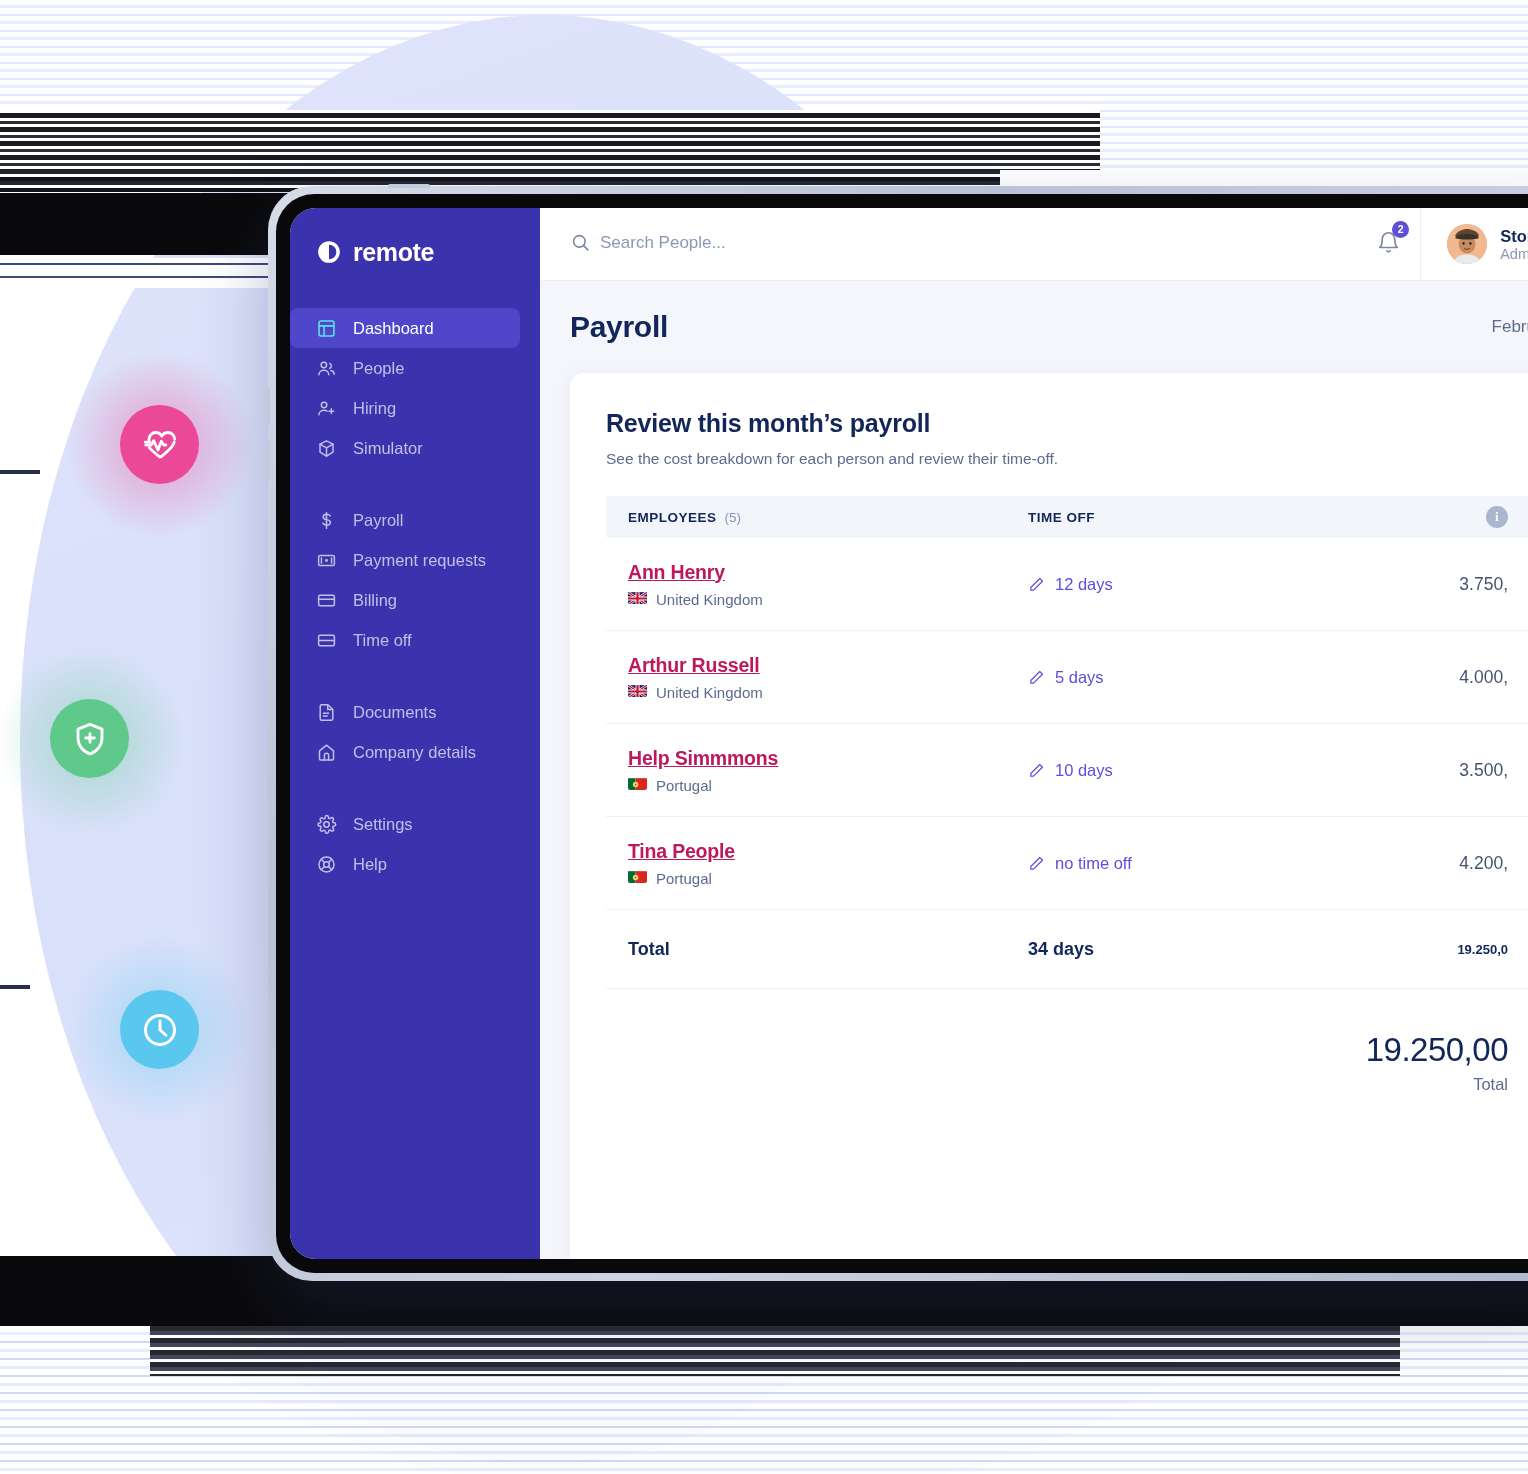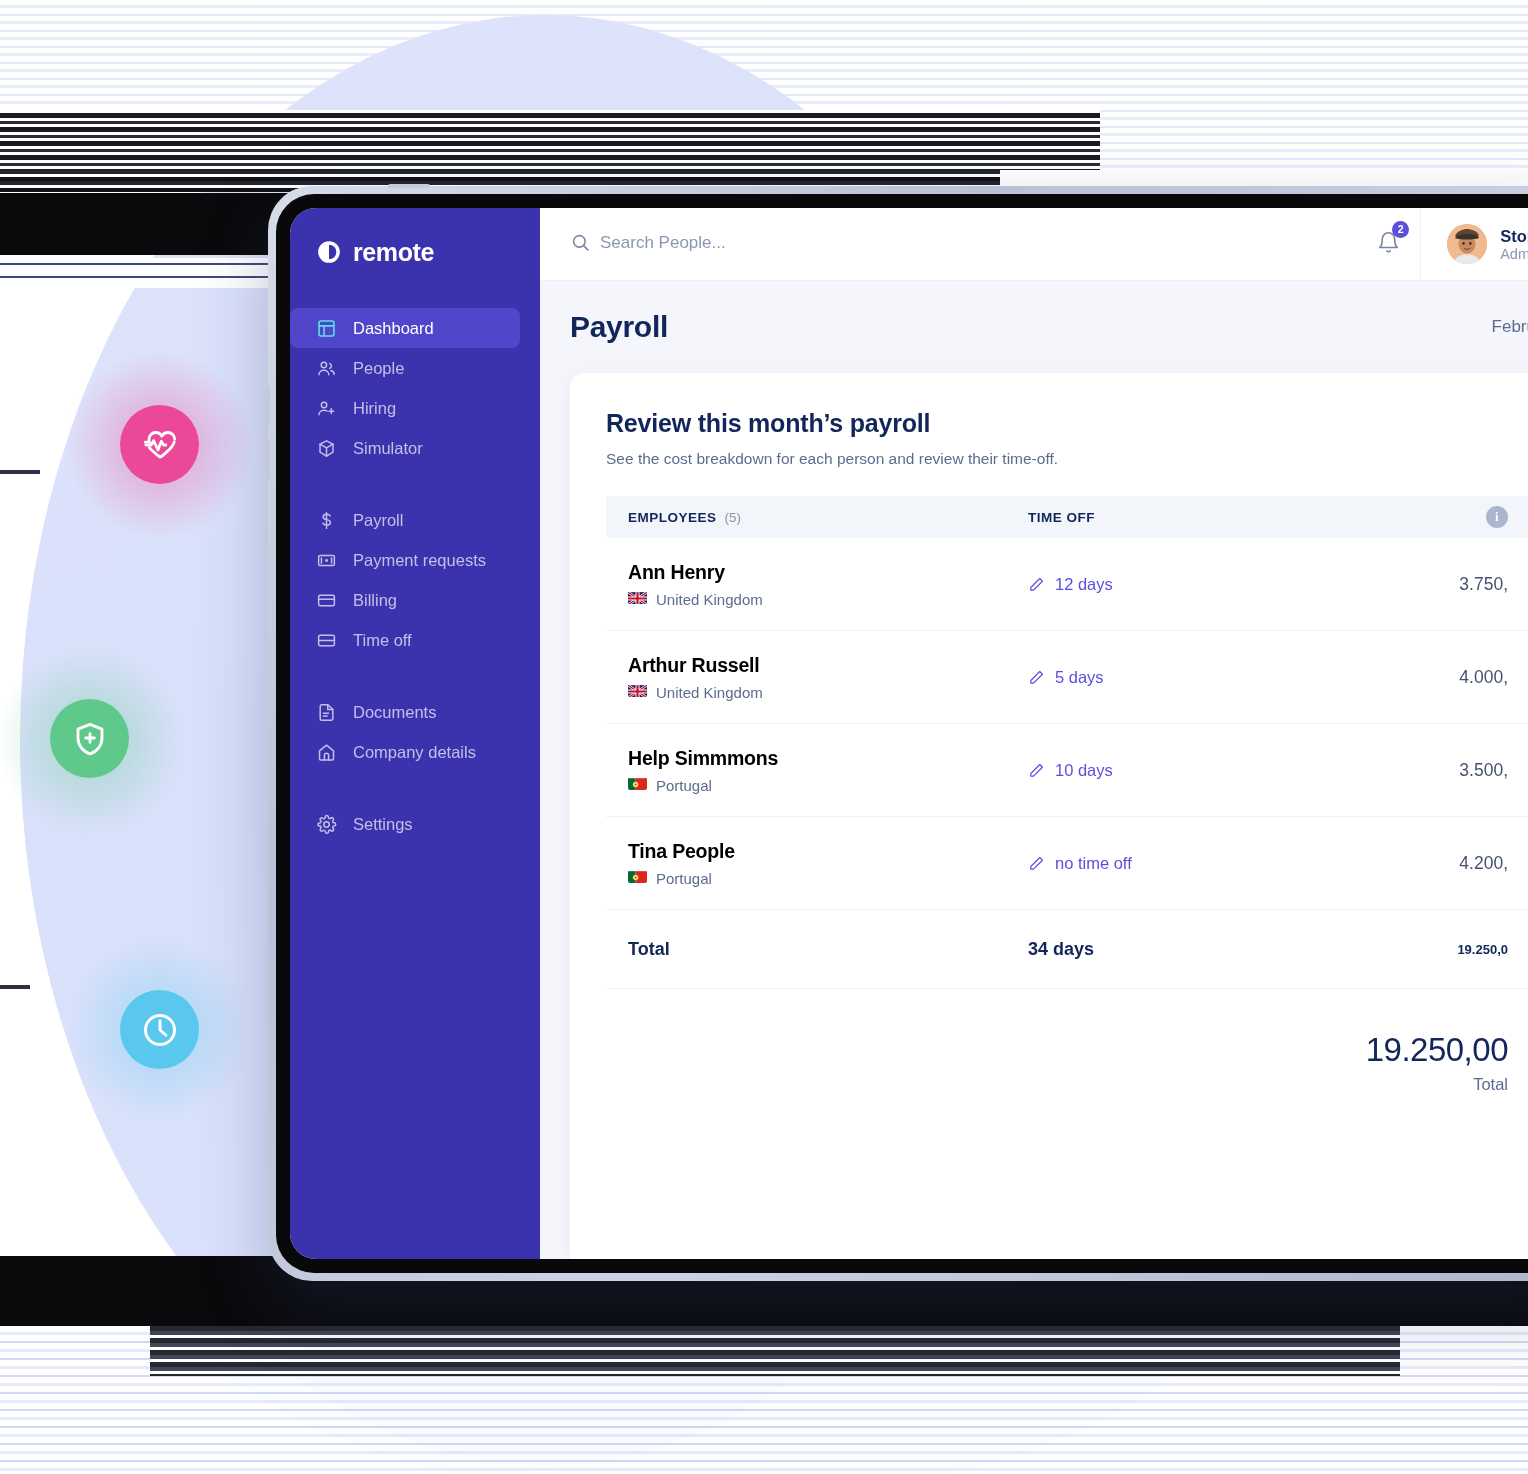"Ann Henry" .emp-name { color: #000000 -> #be185d; text-decoration: none -> underline }
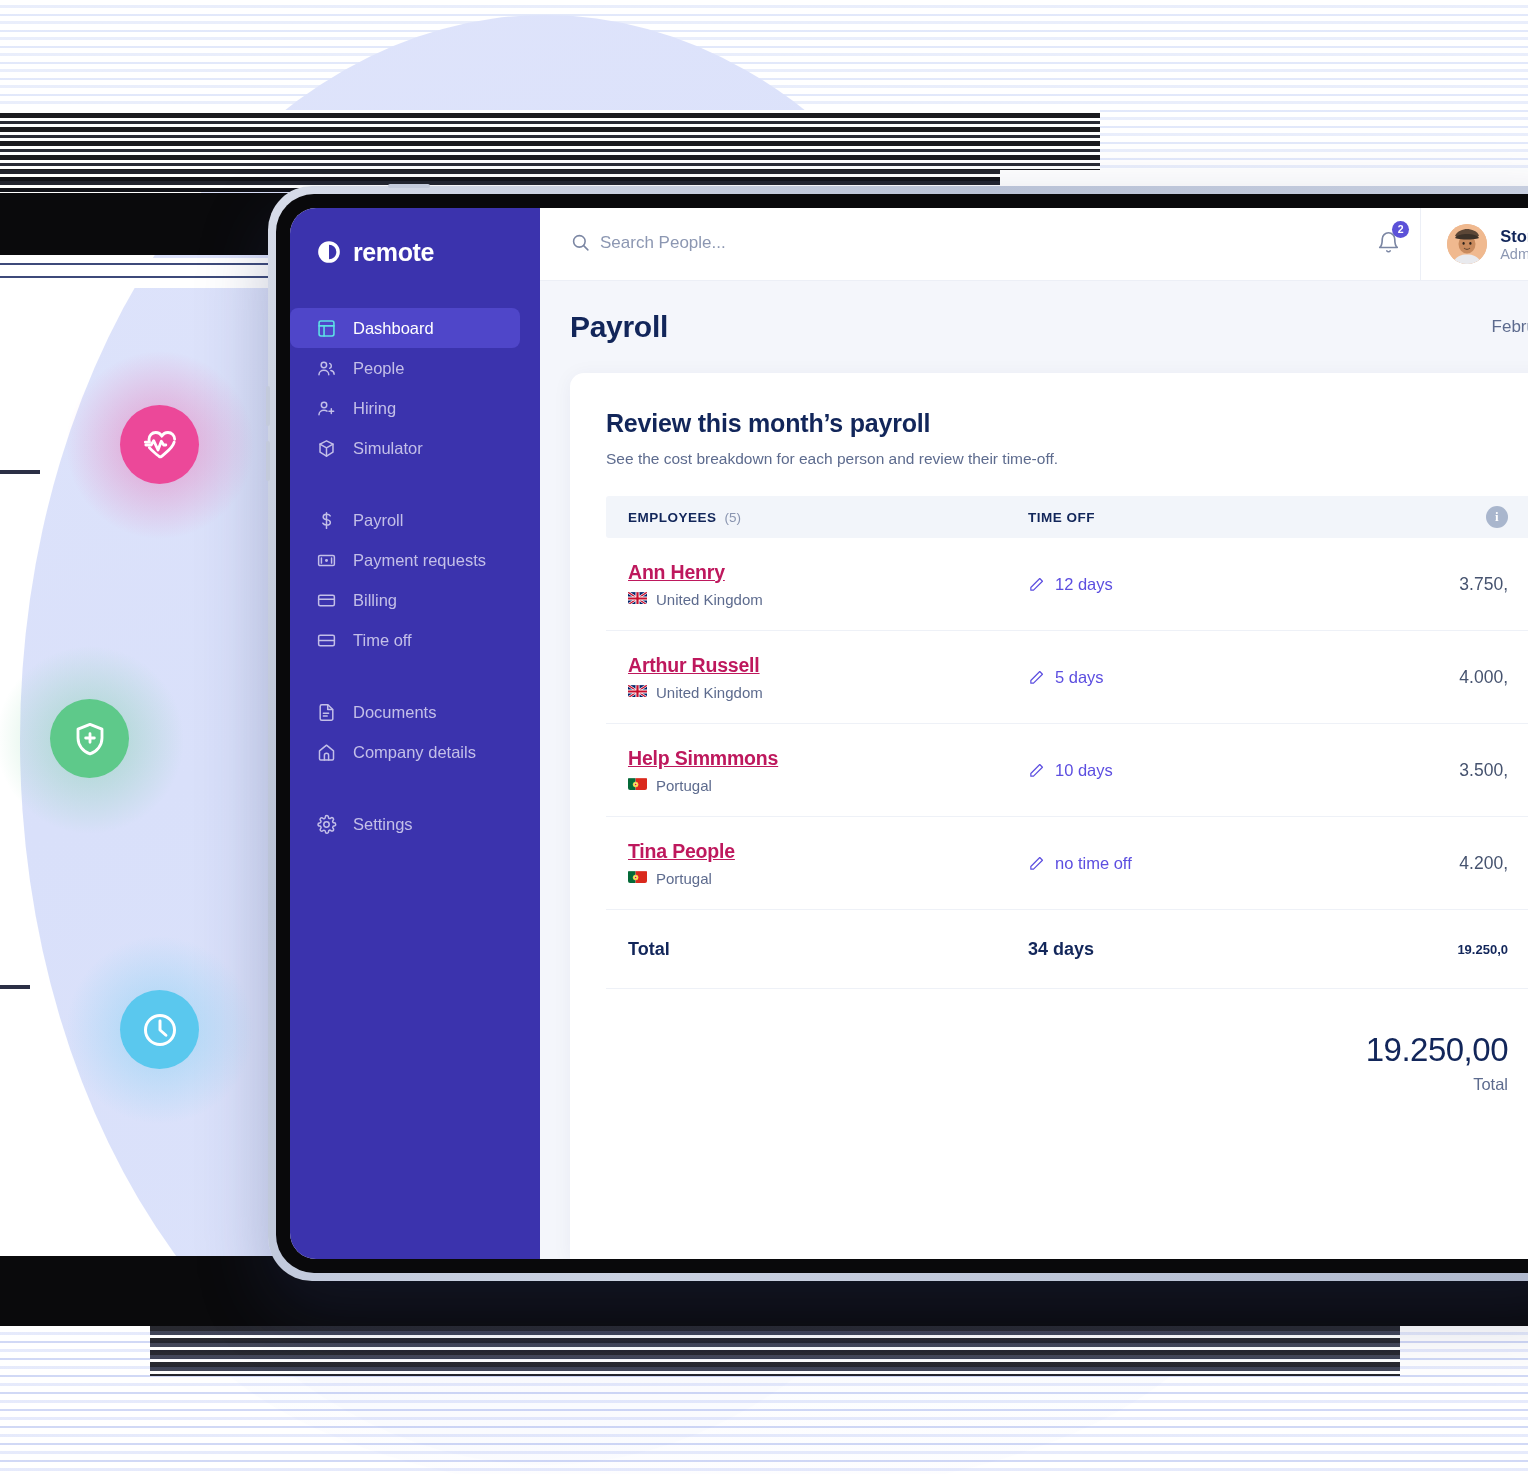"Help" div.nav-item { html: none -> <div> <span> <svg> <circle></circle> <circle></circle> <path></path> </svg> </span> <span>Help</span> </div> }
